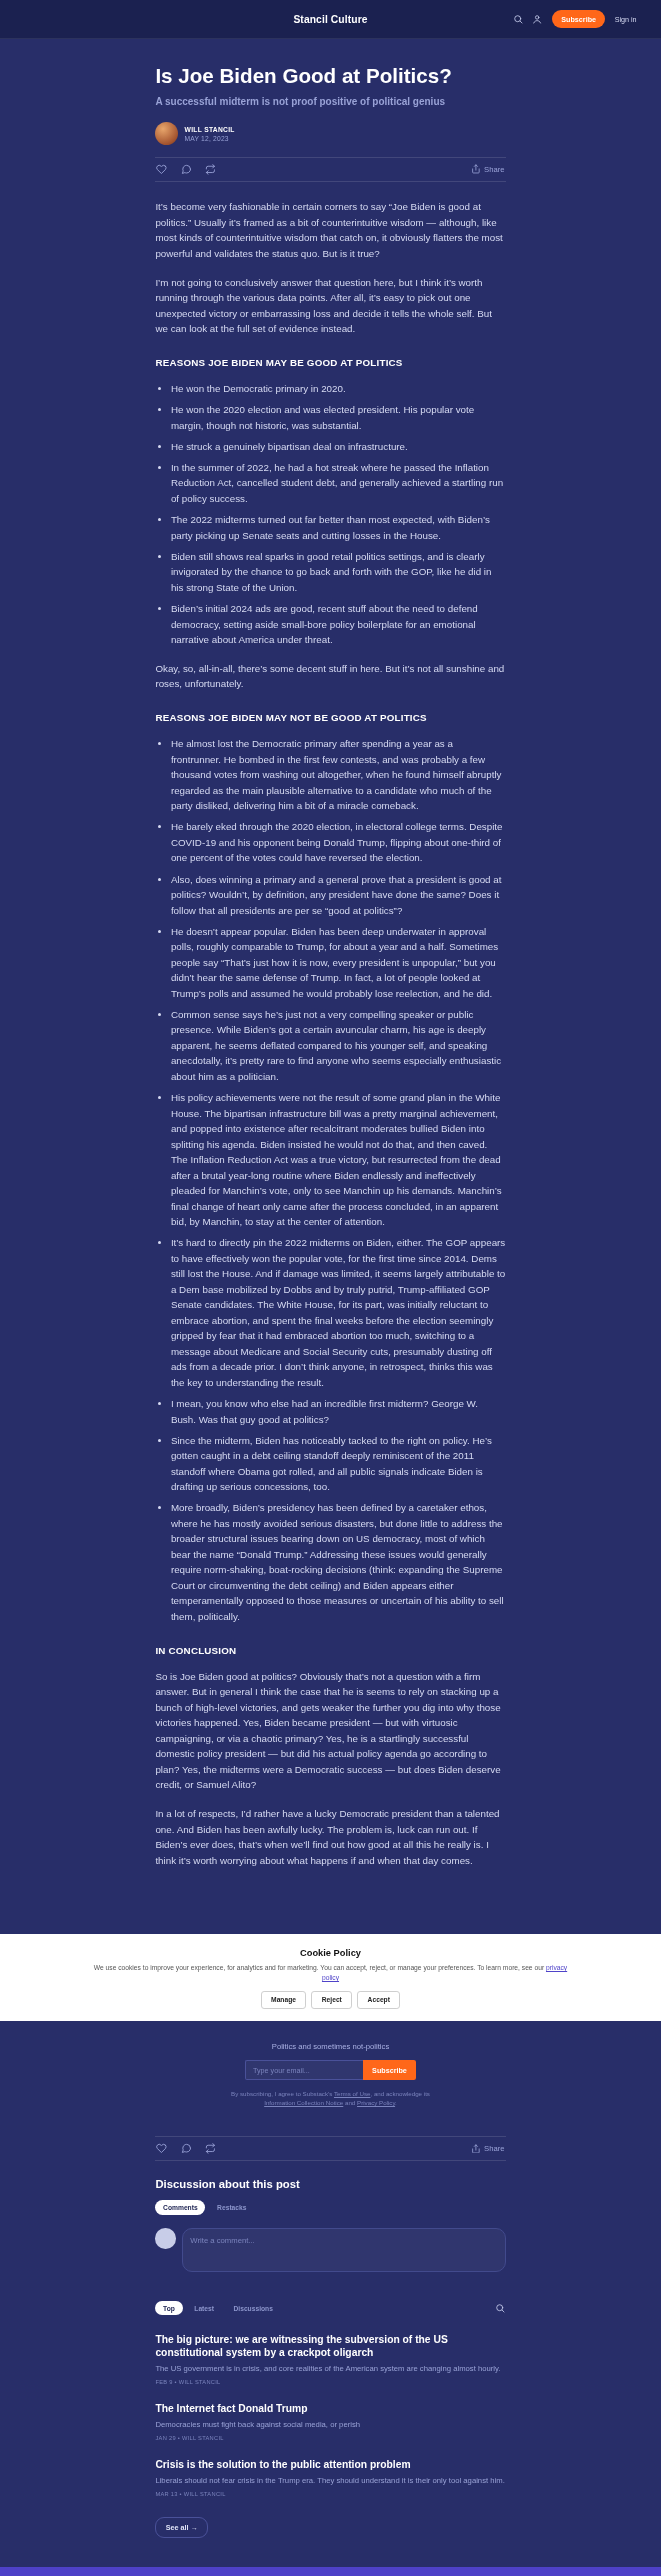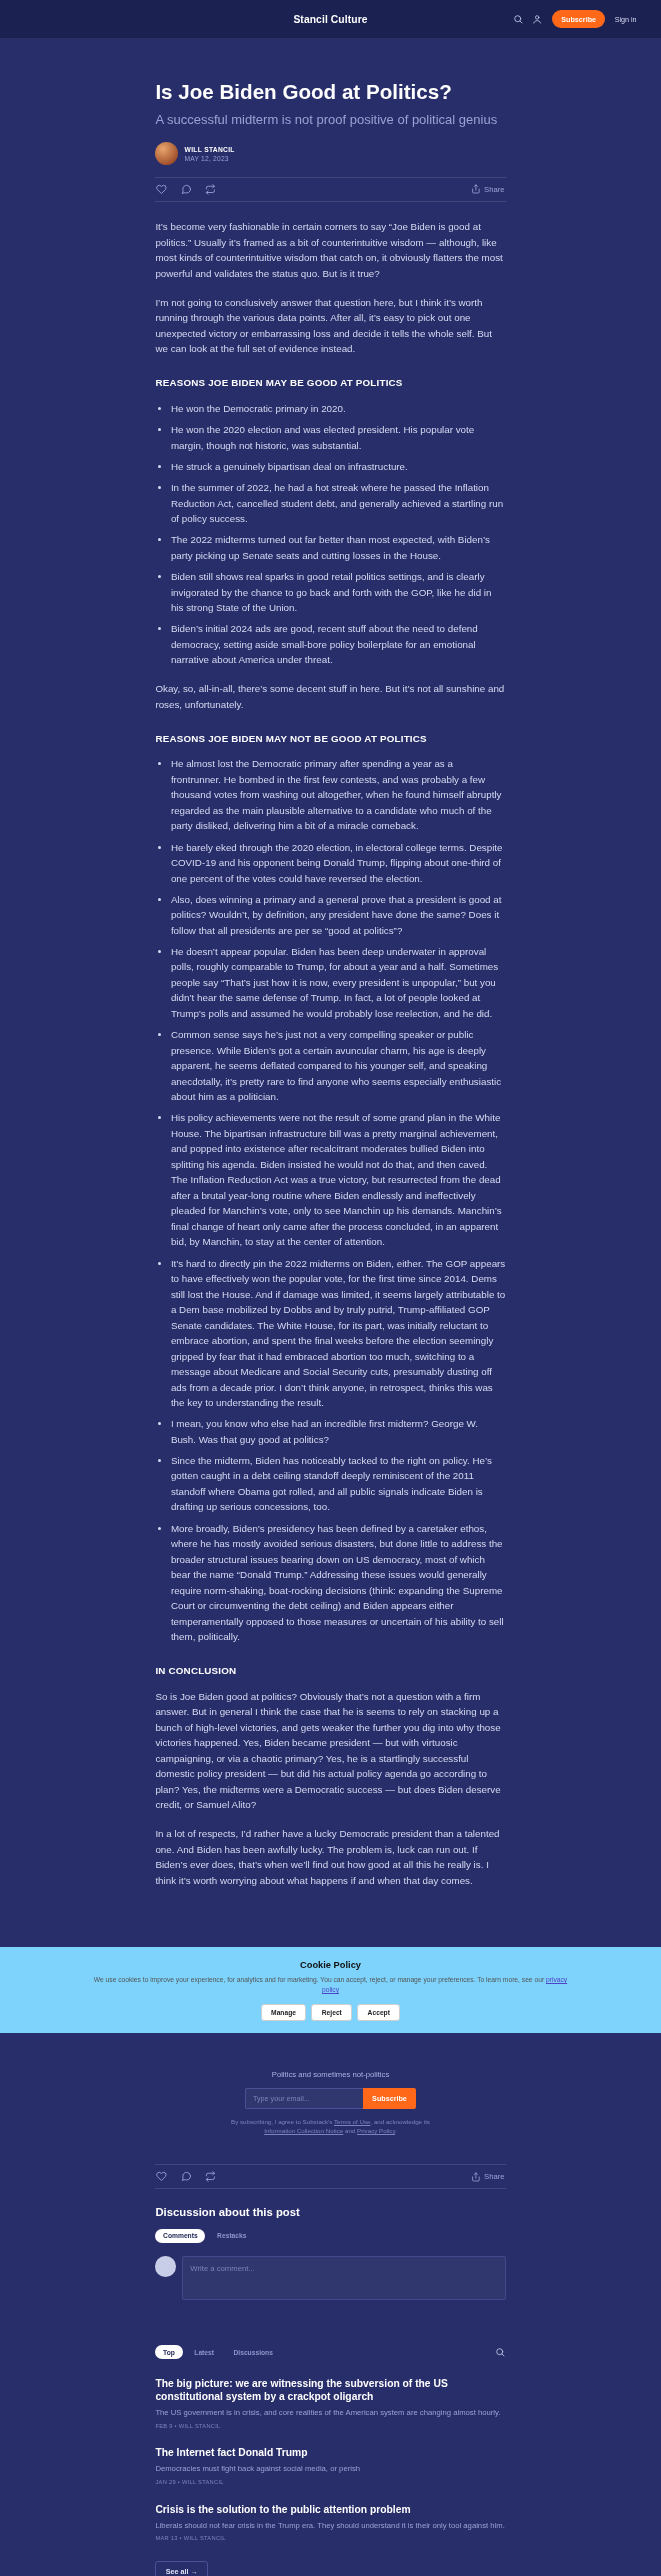"Is Joe Biden Good at" .container { margin: 16px auto -> 0 auto }
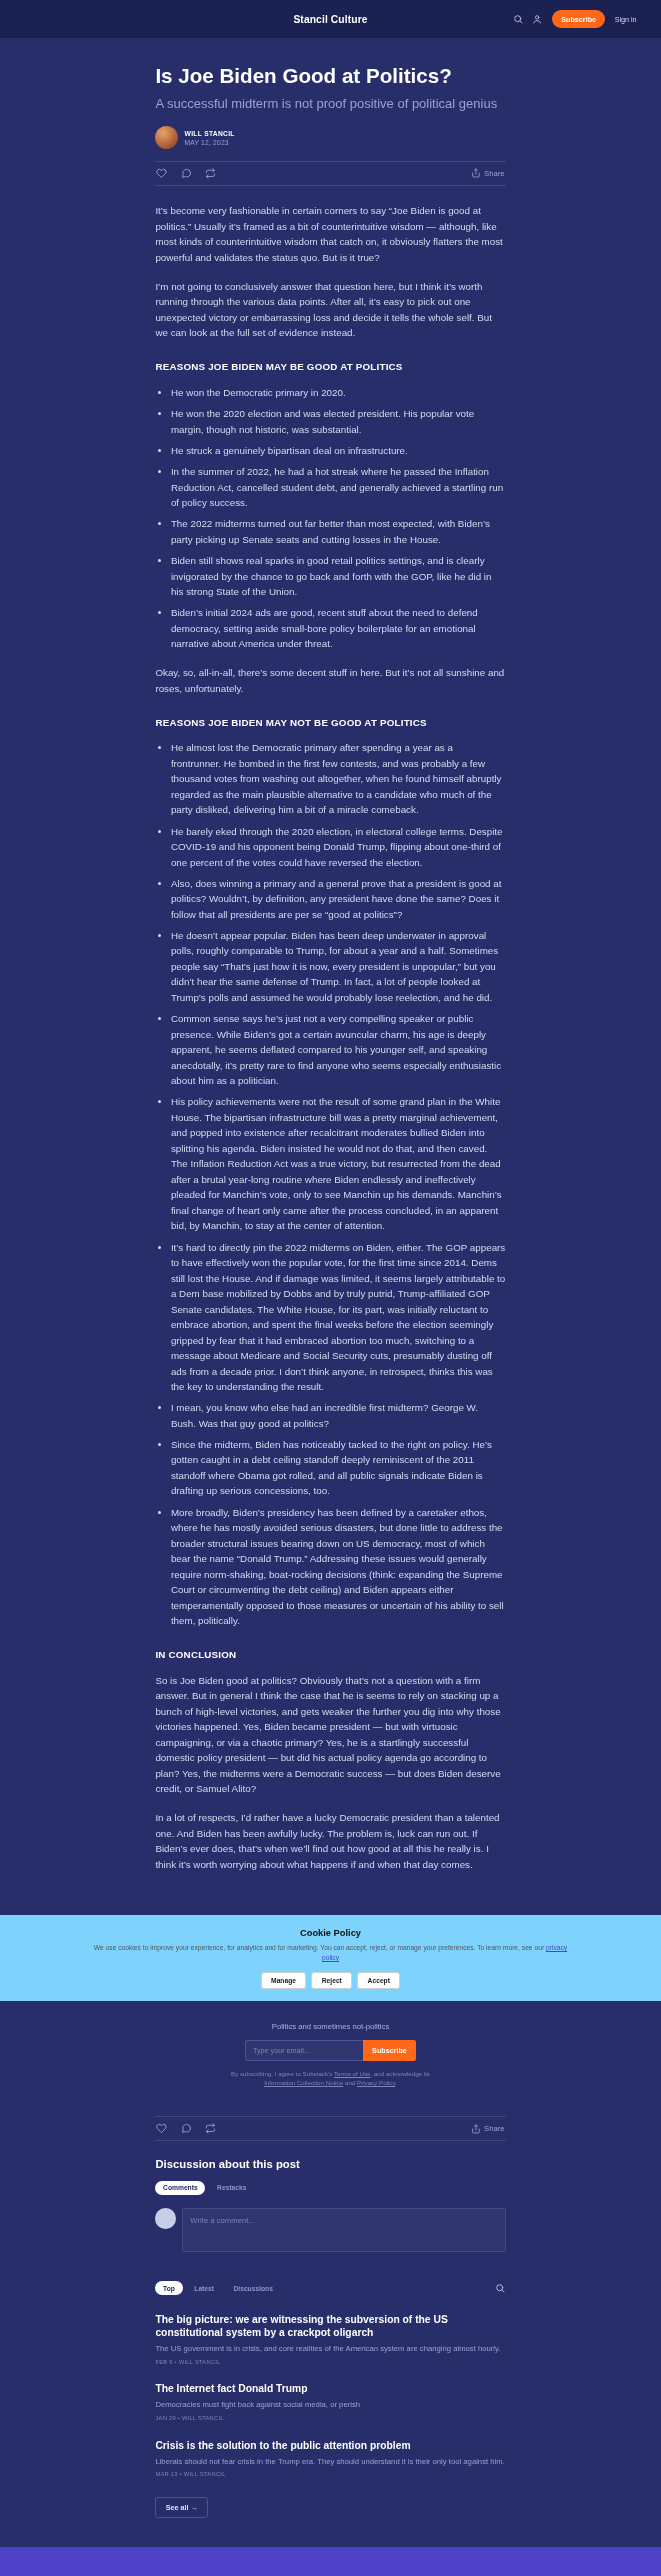"A successful midterm is not" .post-subtitle { font-size: 13px -> 10px; font-weight: 400 -> 700 }
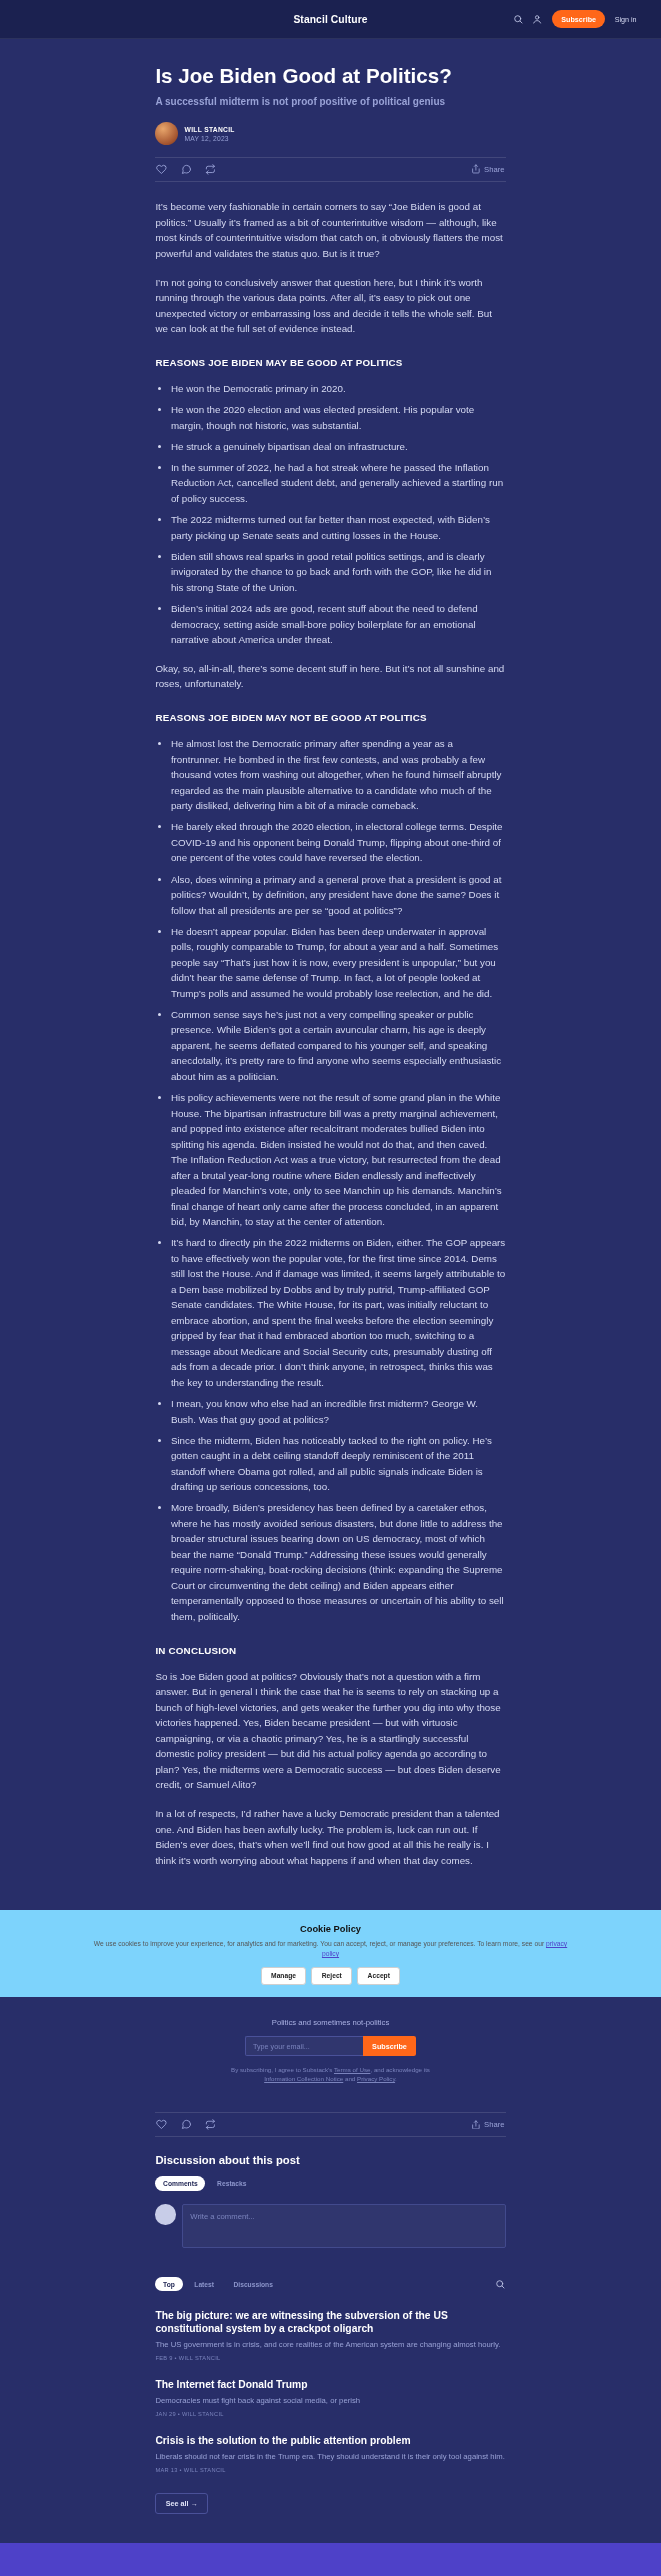"Cookie Policy" .cookie-banner { background: #7dd3fc -> #ffffff; margin-top: none -> 24px }
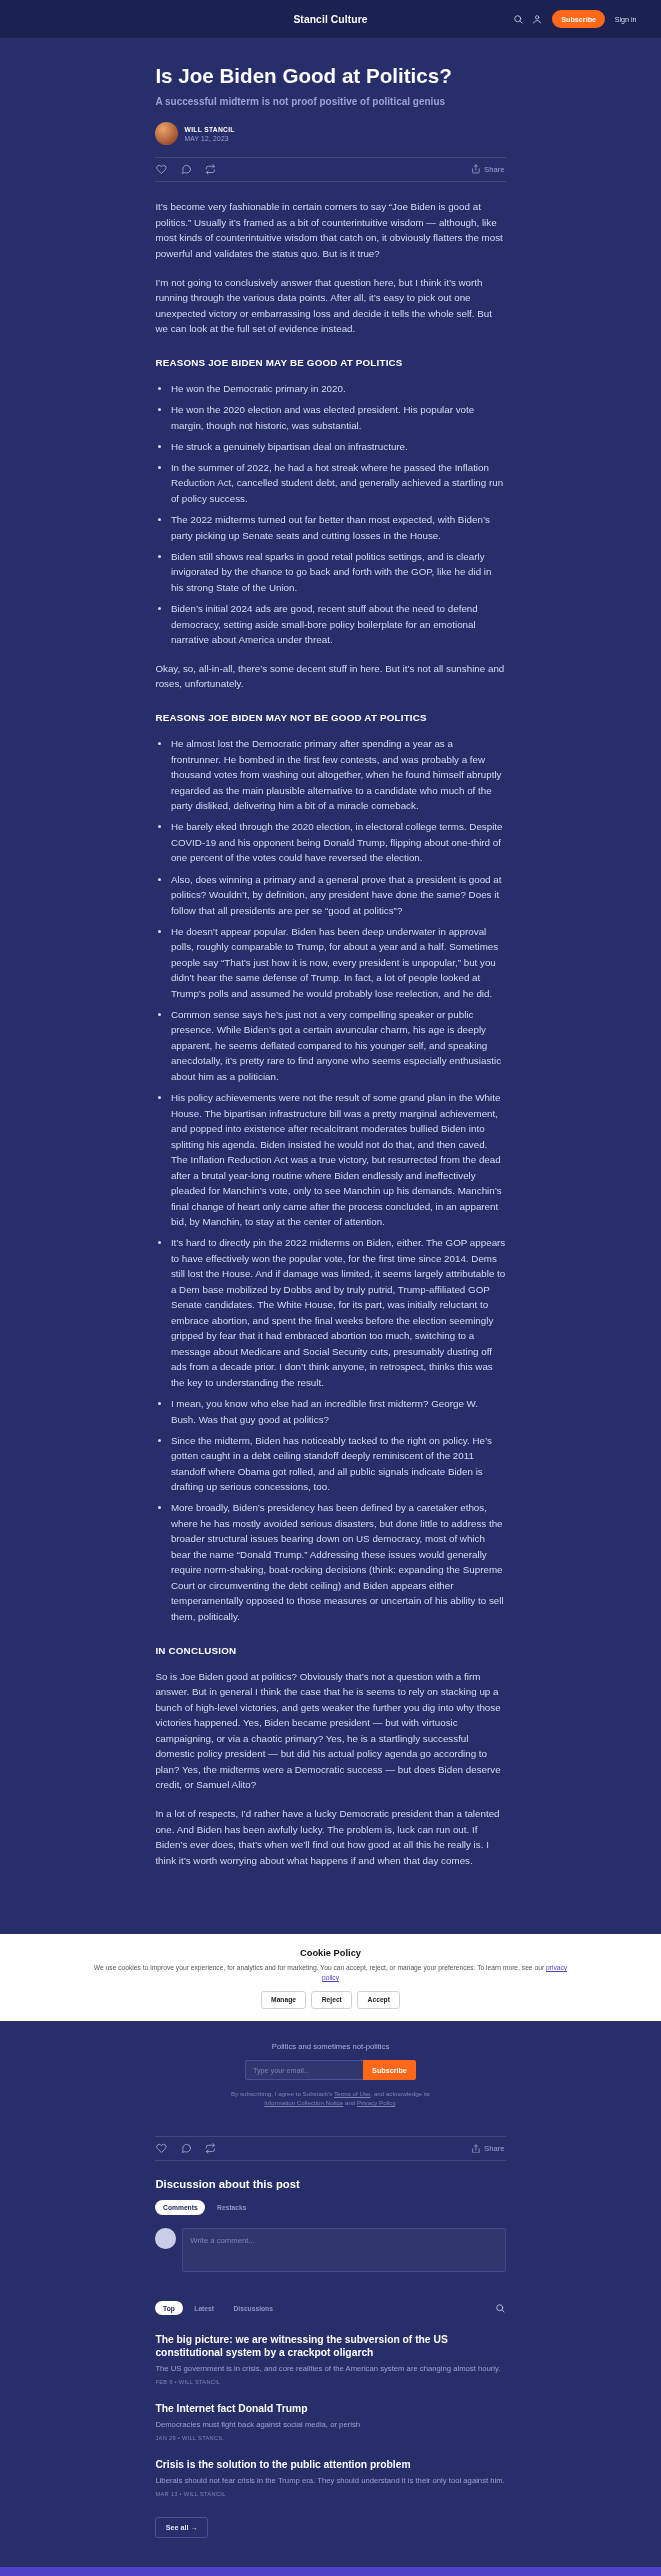"Write a comment..." .composer-input { border-radius: 2px -> 10px }
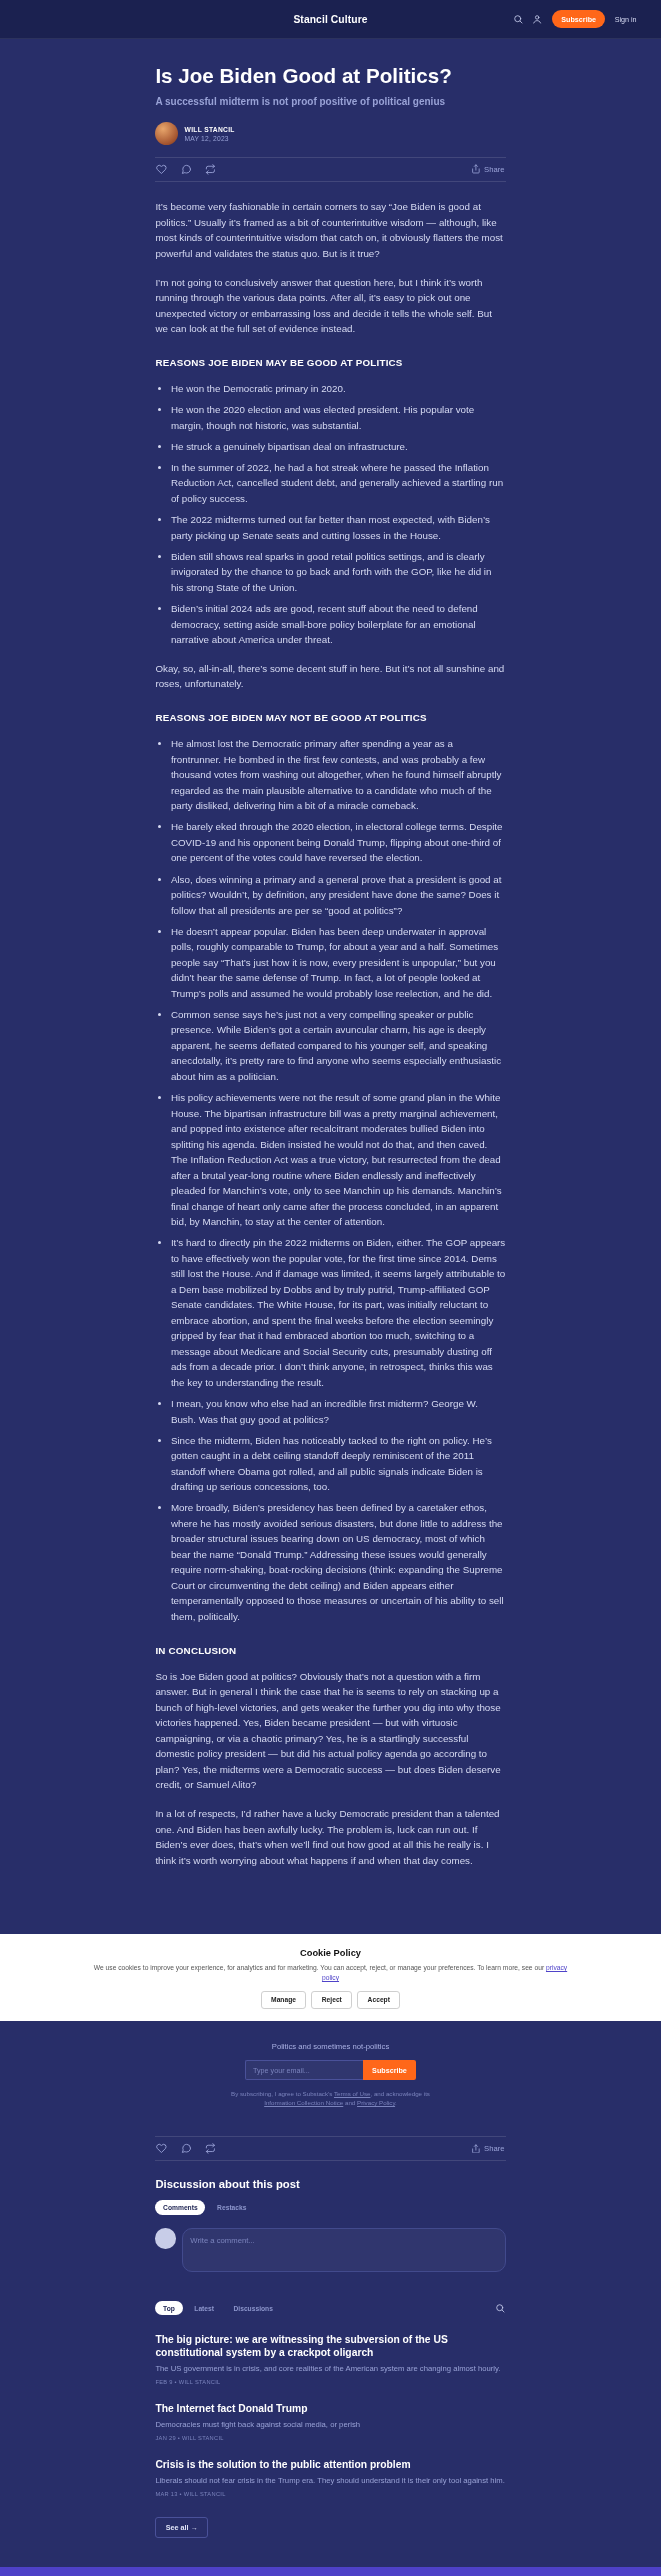"See all →" .see-all { border-radius: 3px -> 9px }
